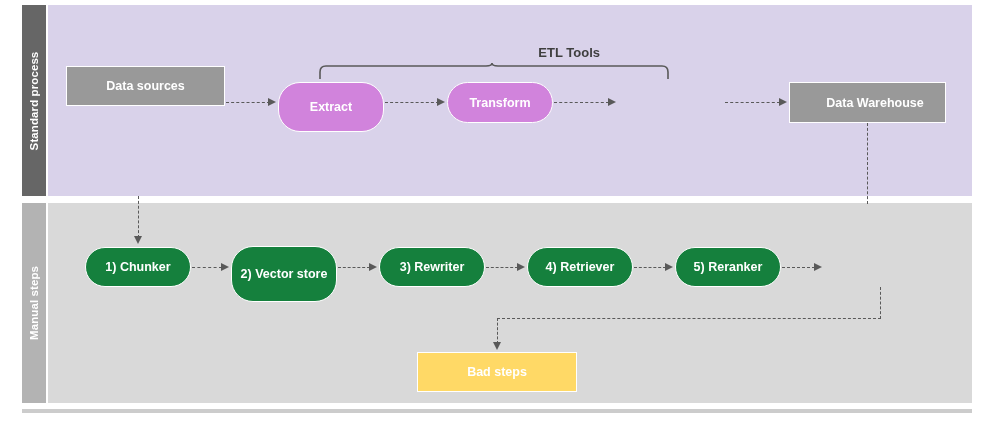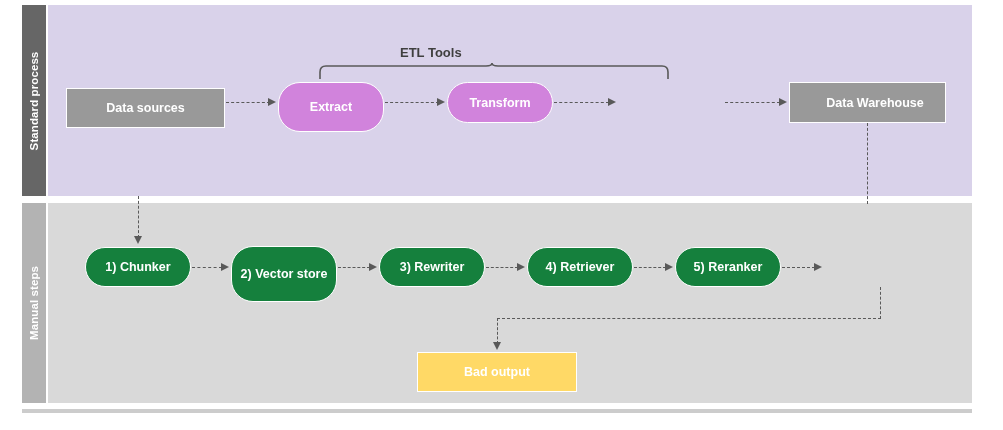"ETL Tools" #etl-label { text-align: left -> right }
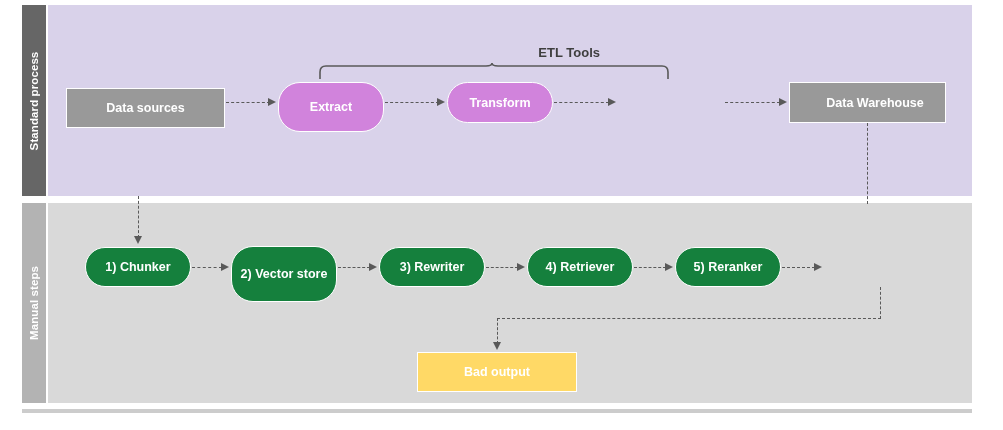"Data sources" div.node { top: 88px -> 66px }
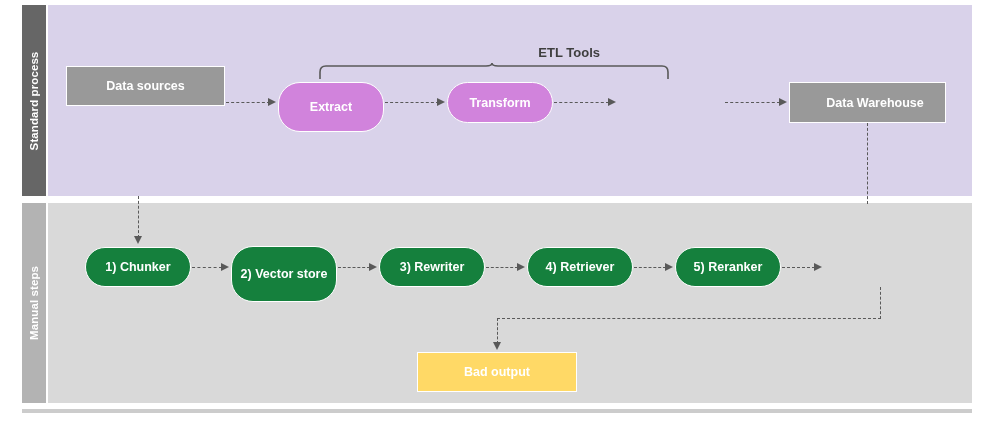"Bad output" span { text: output -> steps }
